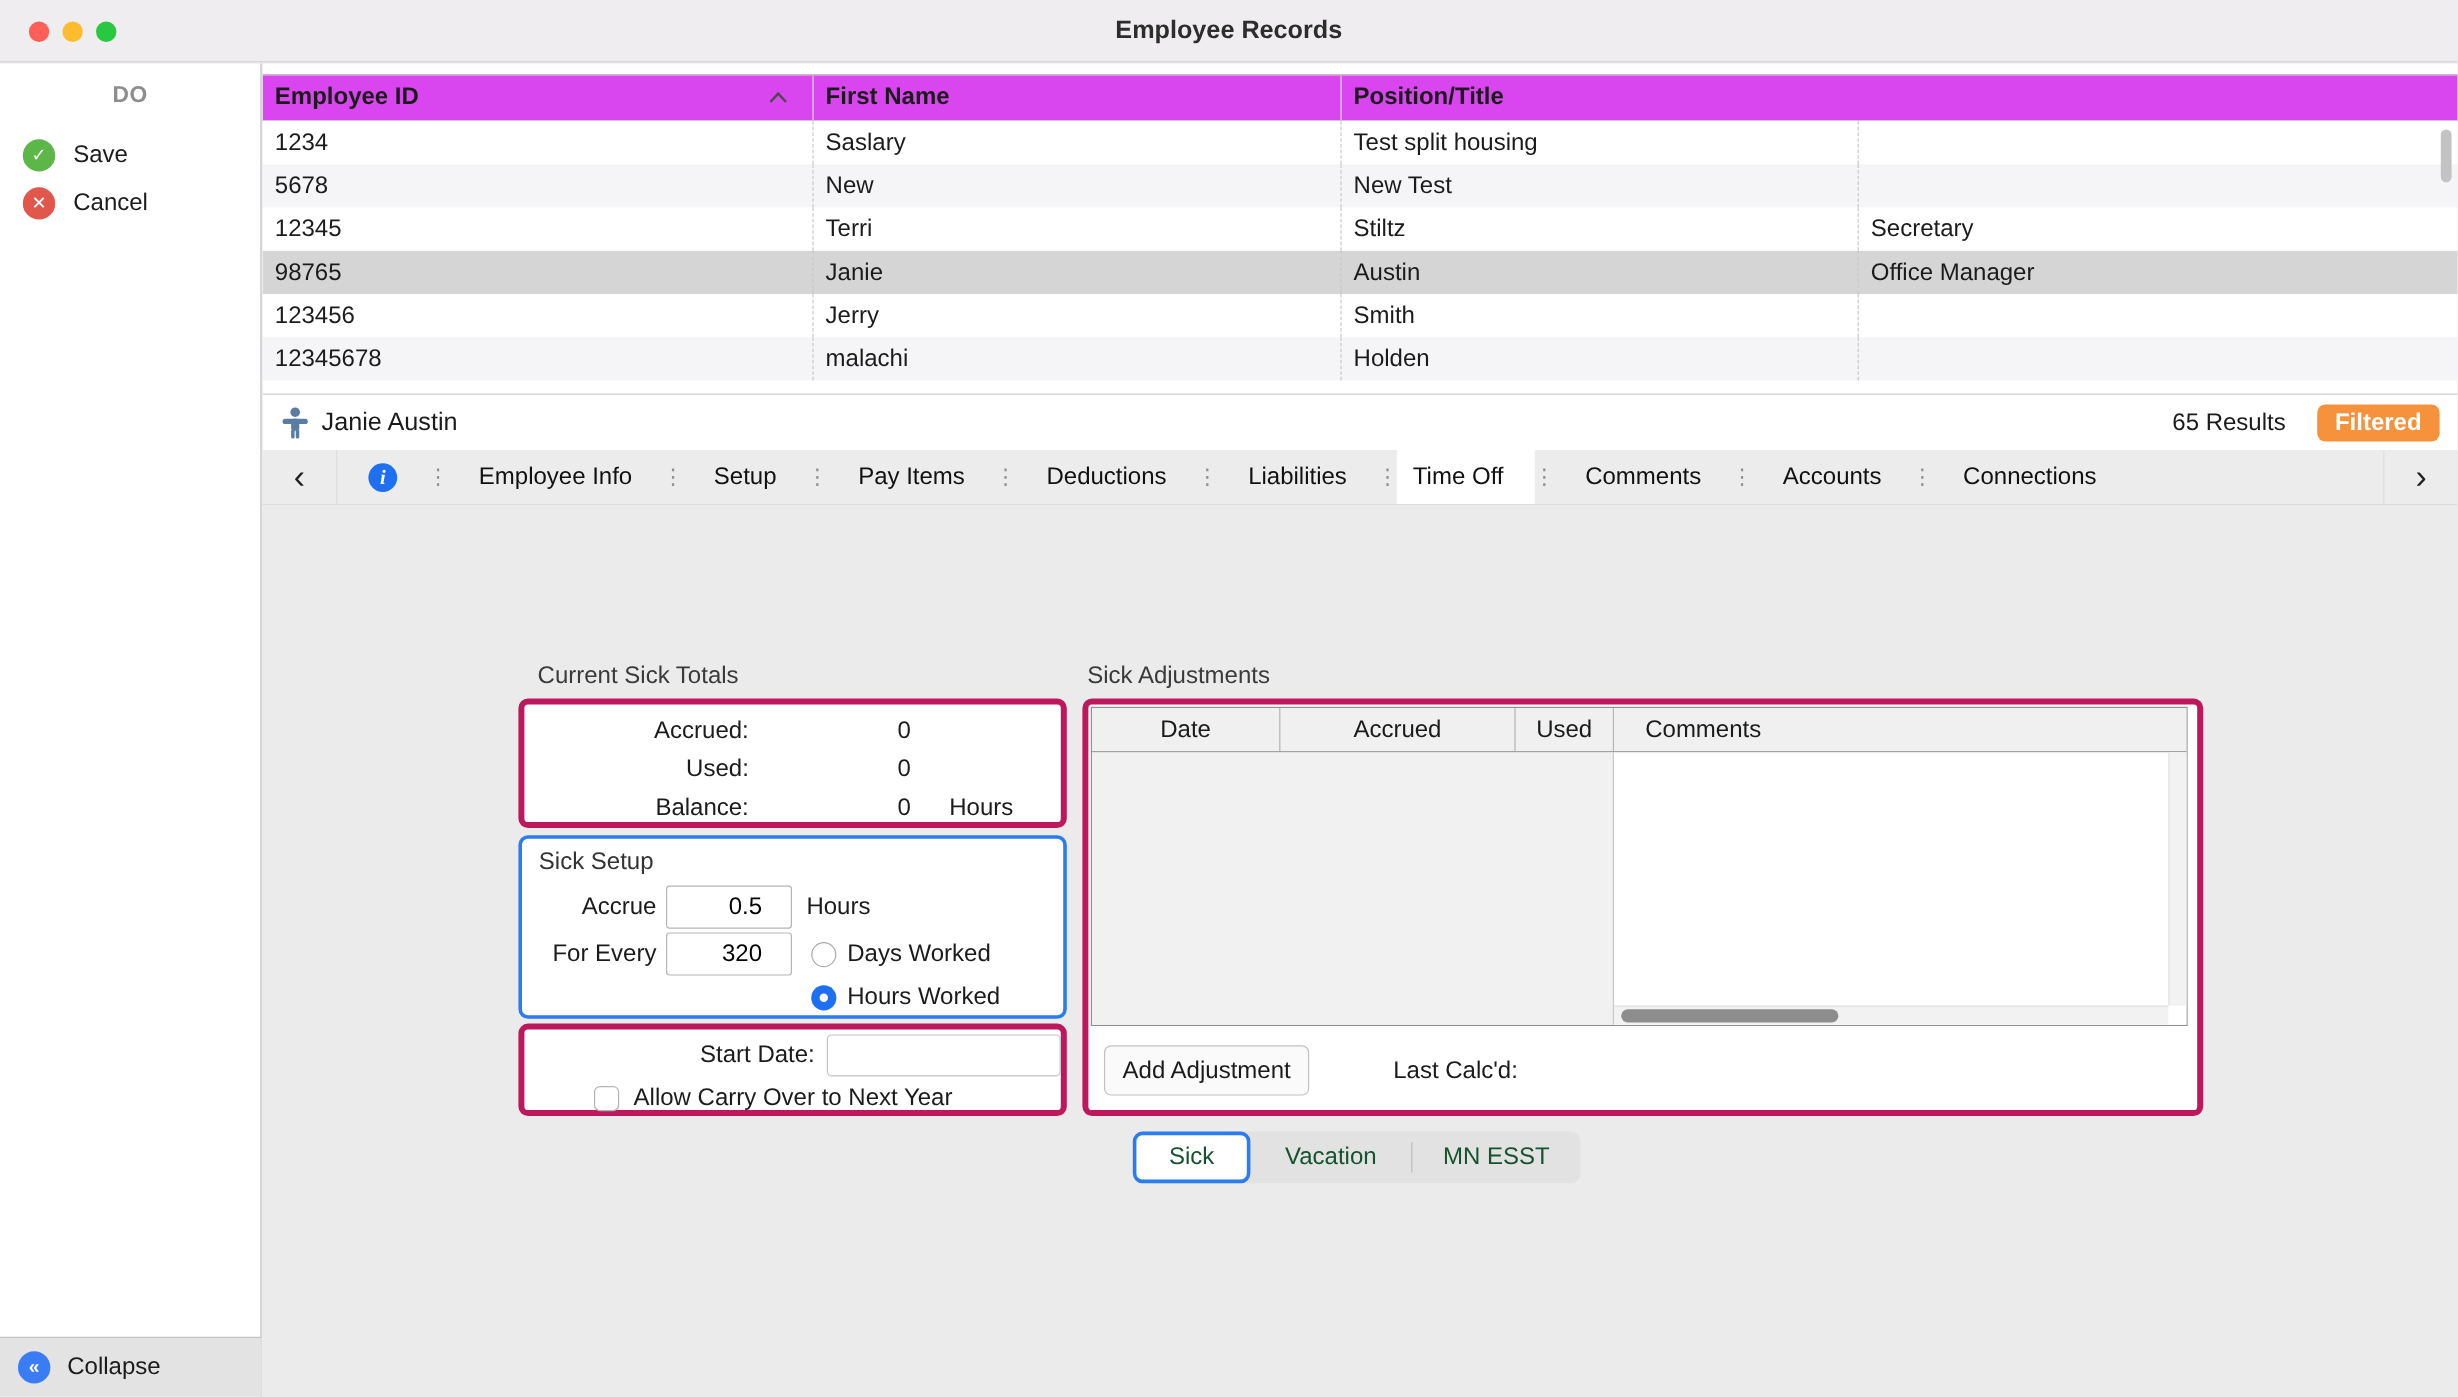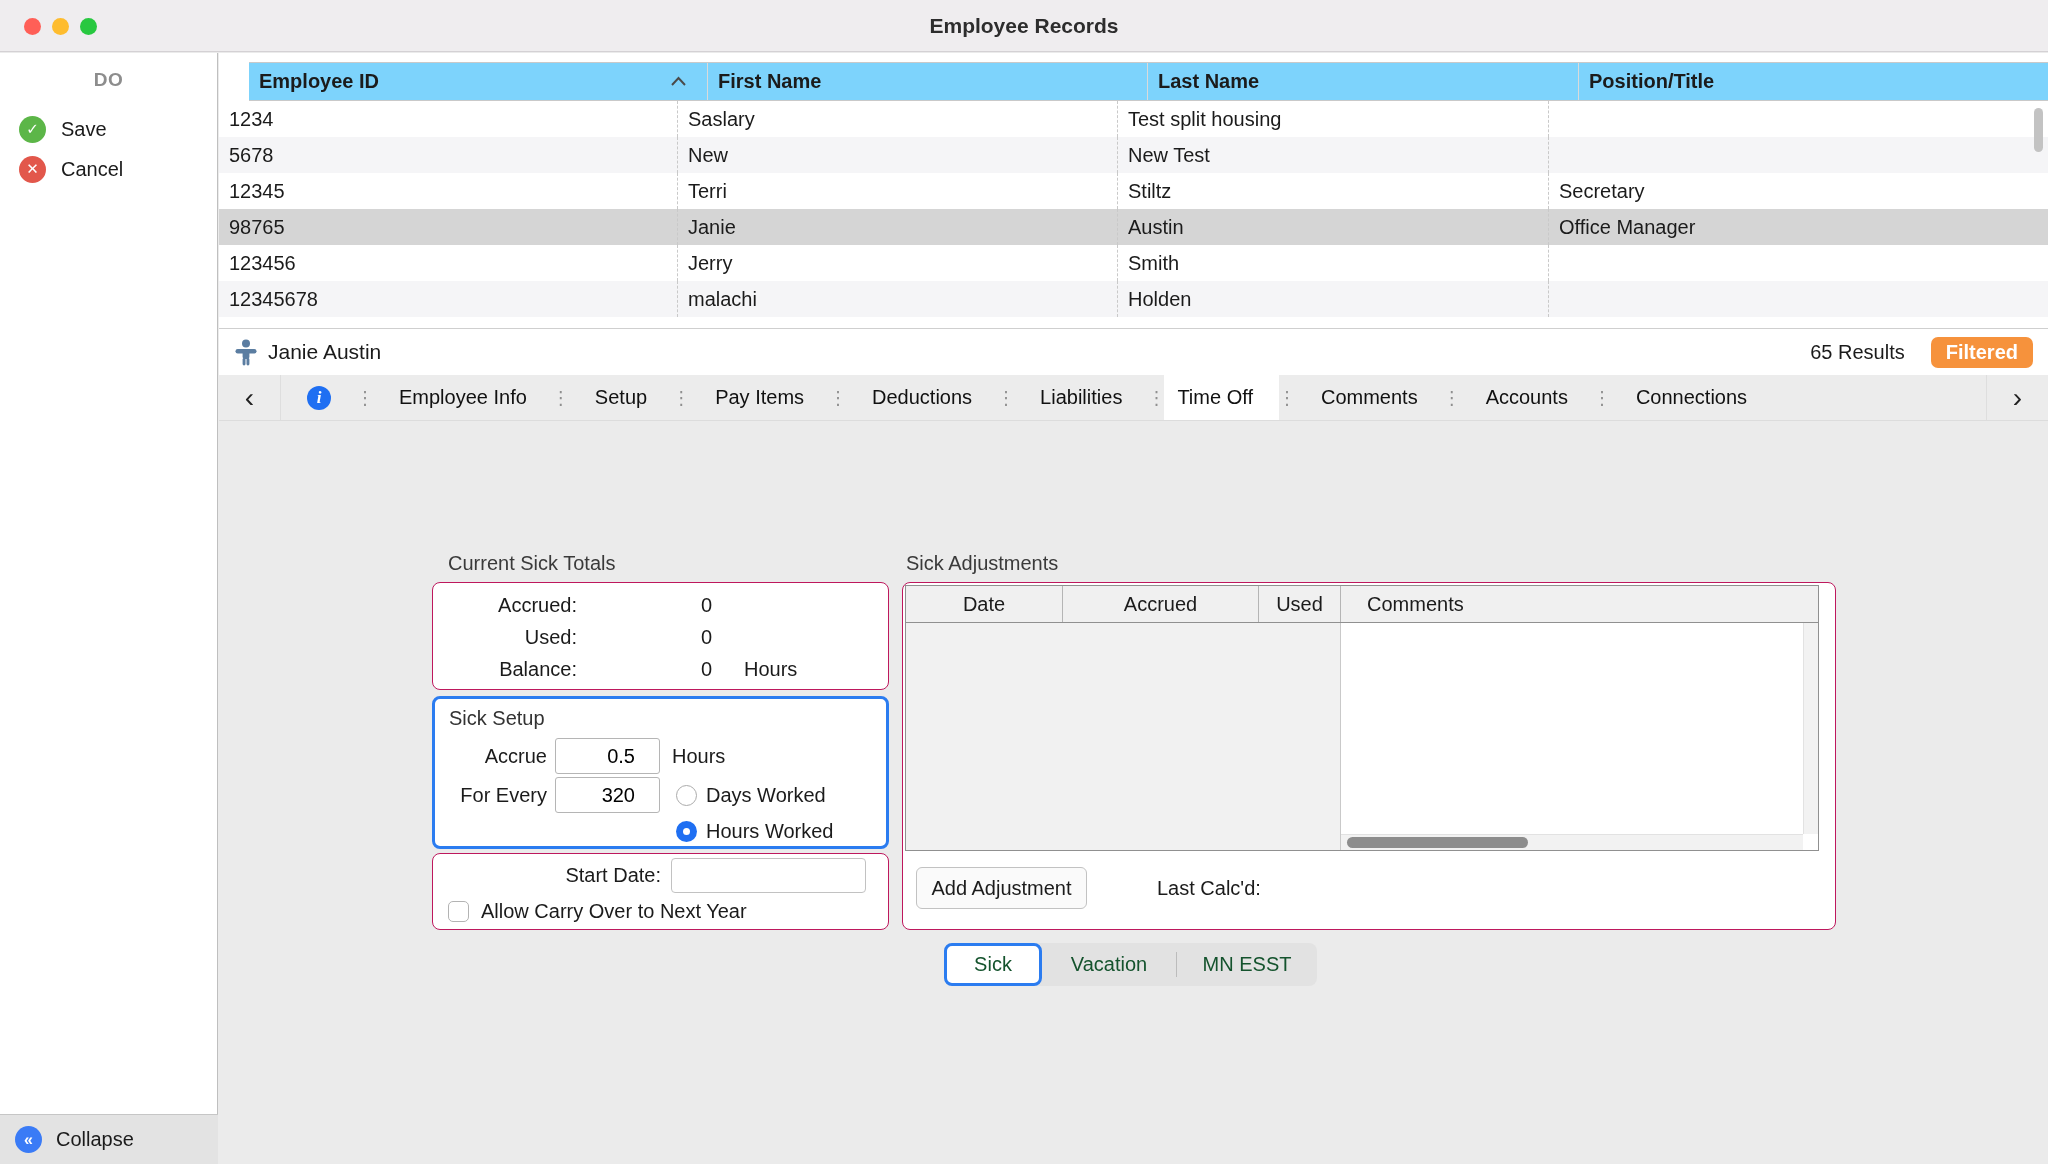"Employee ID" .thead { background: #7dd3fc -> #d946ef; margin-left: 30px -> none }
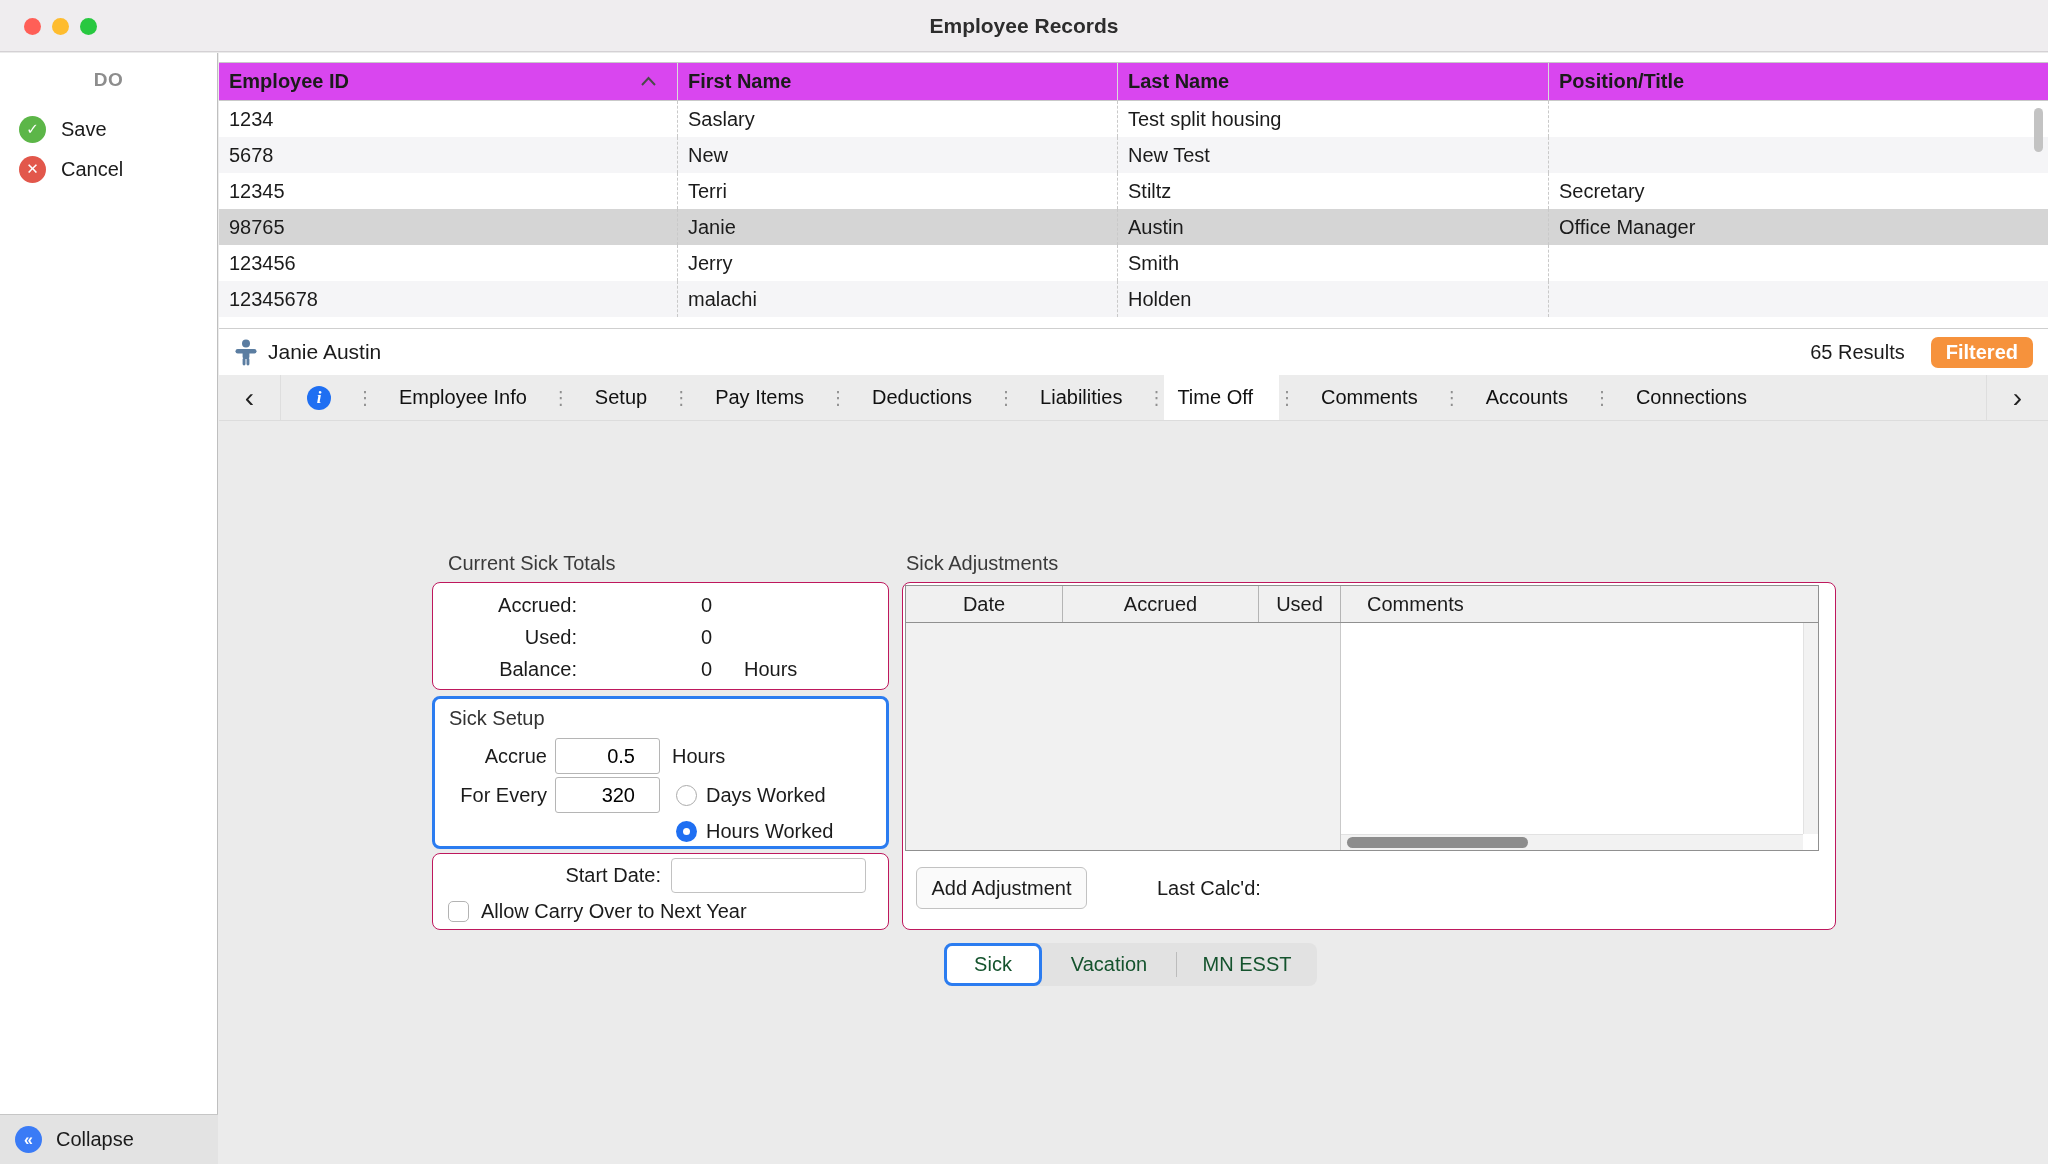"Last Name" div.hcell { html: <div> <span>Last Name</span> </div> -> none }
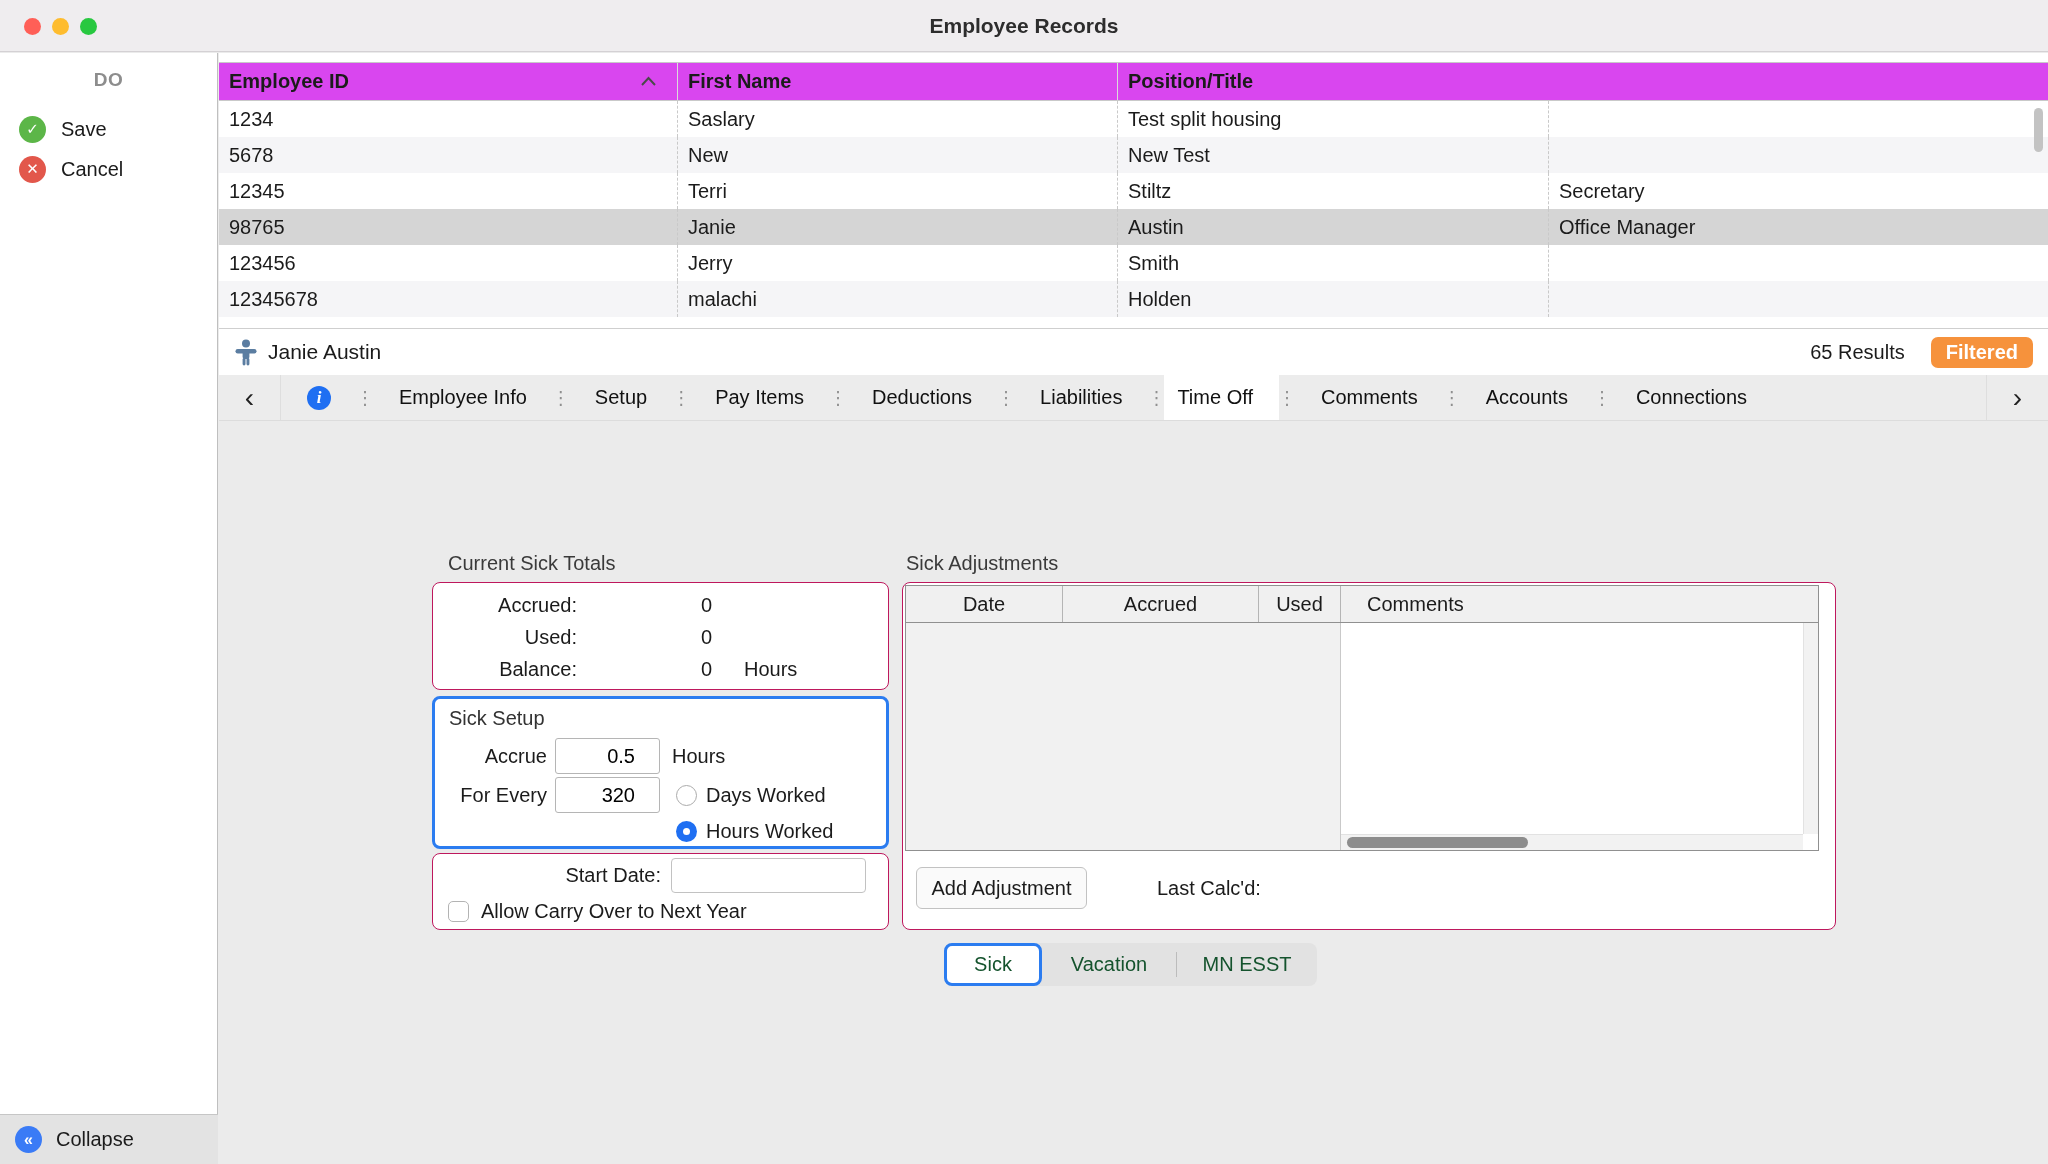"Accrued:" .panel-box { border: 1px solid #be185d -> 5px solid #be185d; padding-left: none -> 43px }
